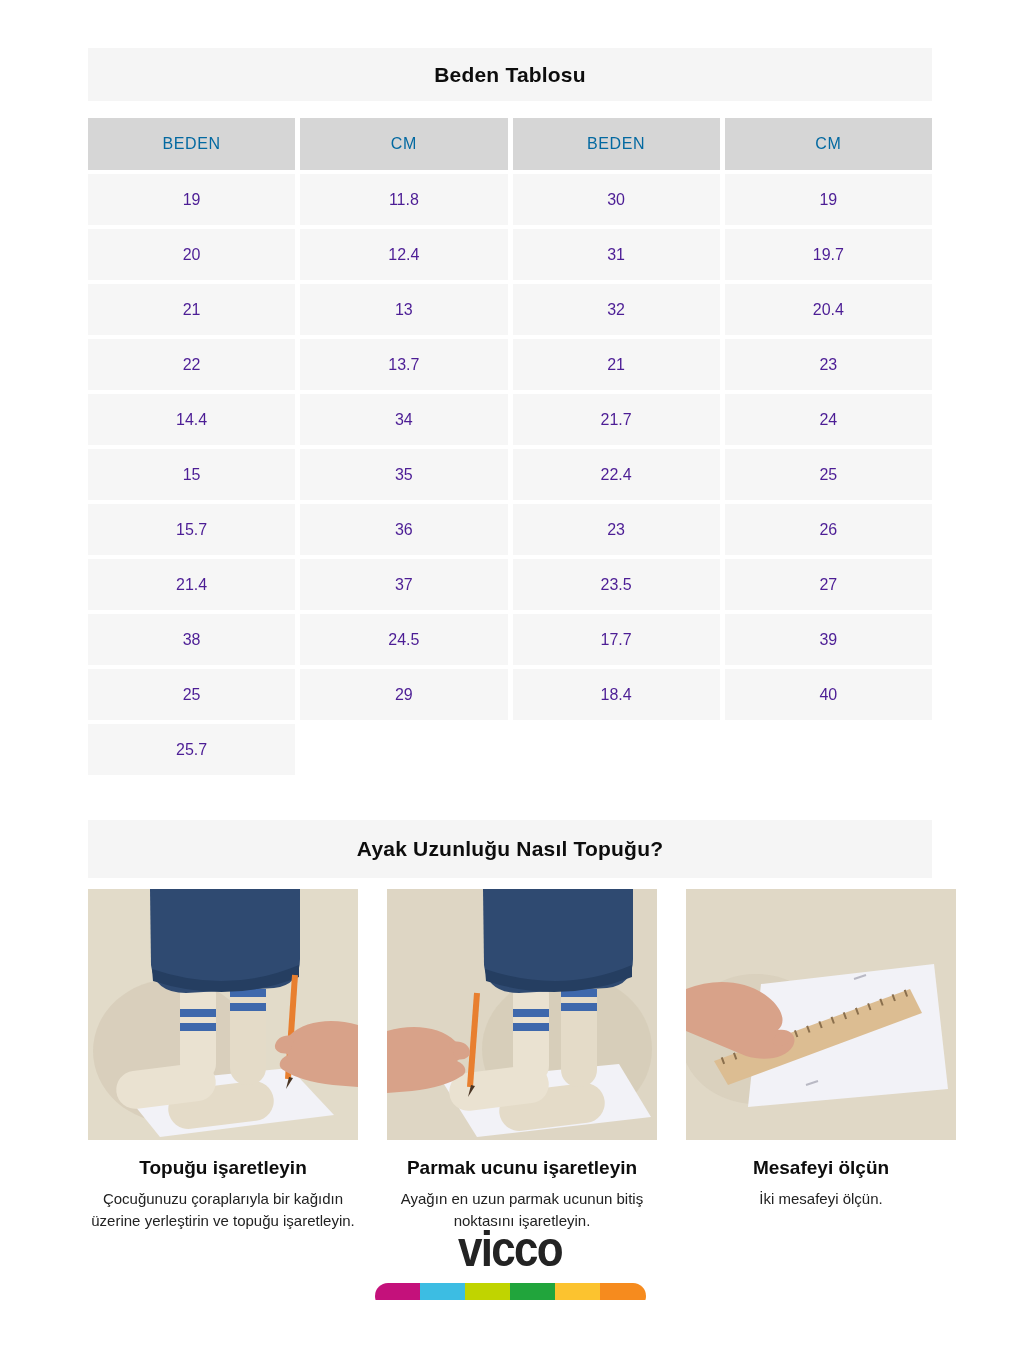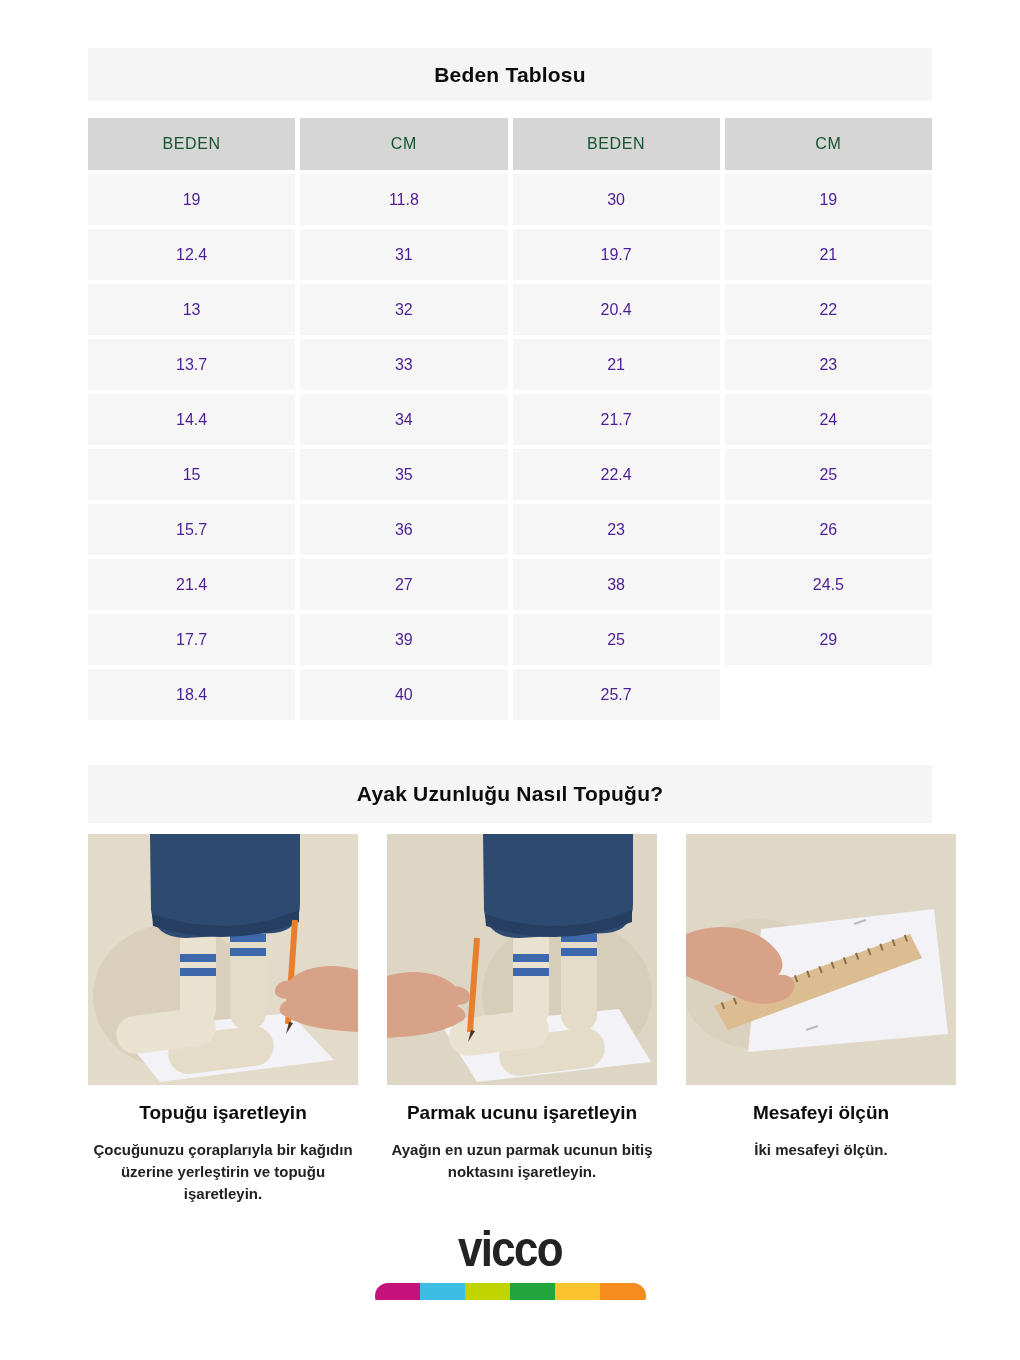"BEDEN" .size-table .th { color: #14532d -> #0369a1 }
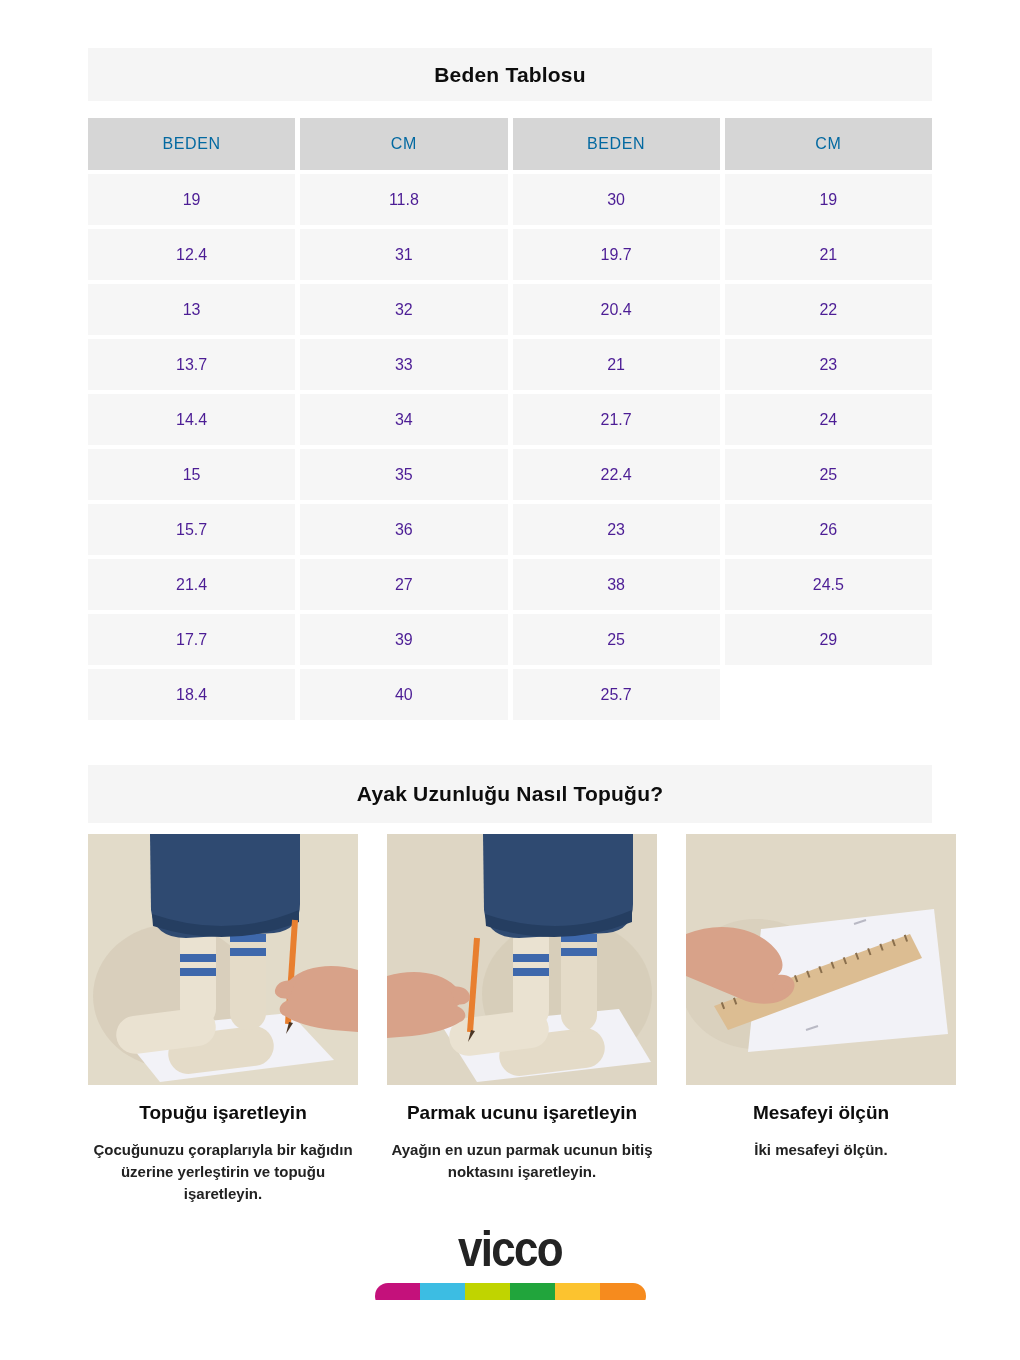"20" div.td { html: none -> <div>20</div> }
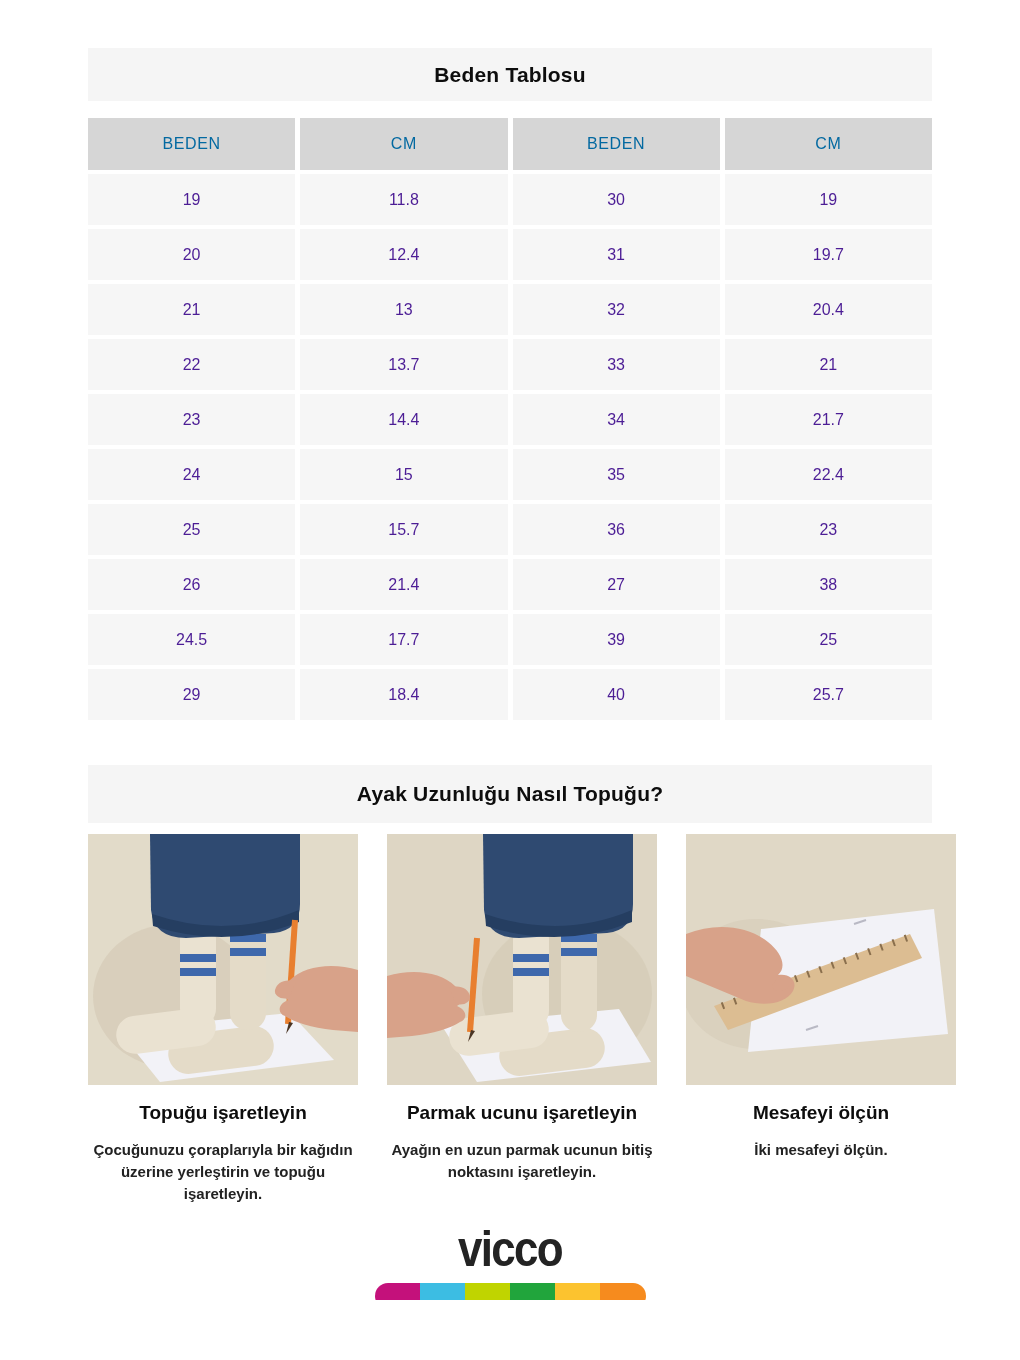"33" div.td { html: <div>33</div> -> none }
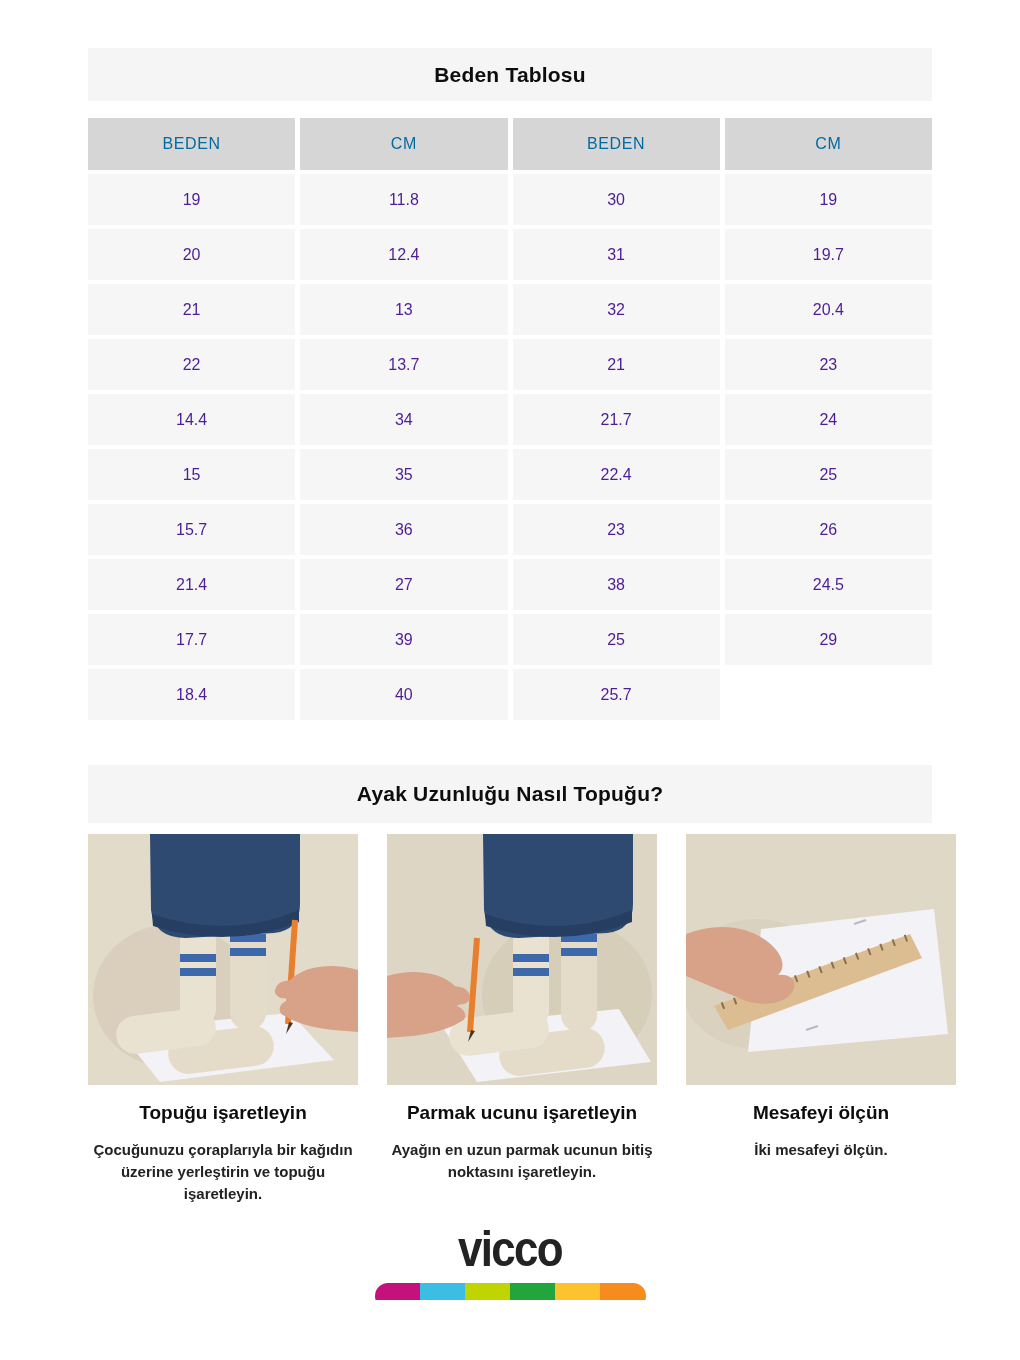"37" div.td { html: none -> <div>37</div> }
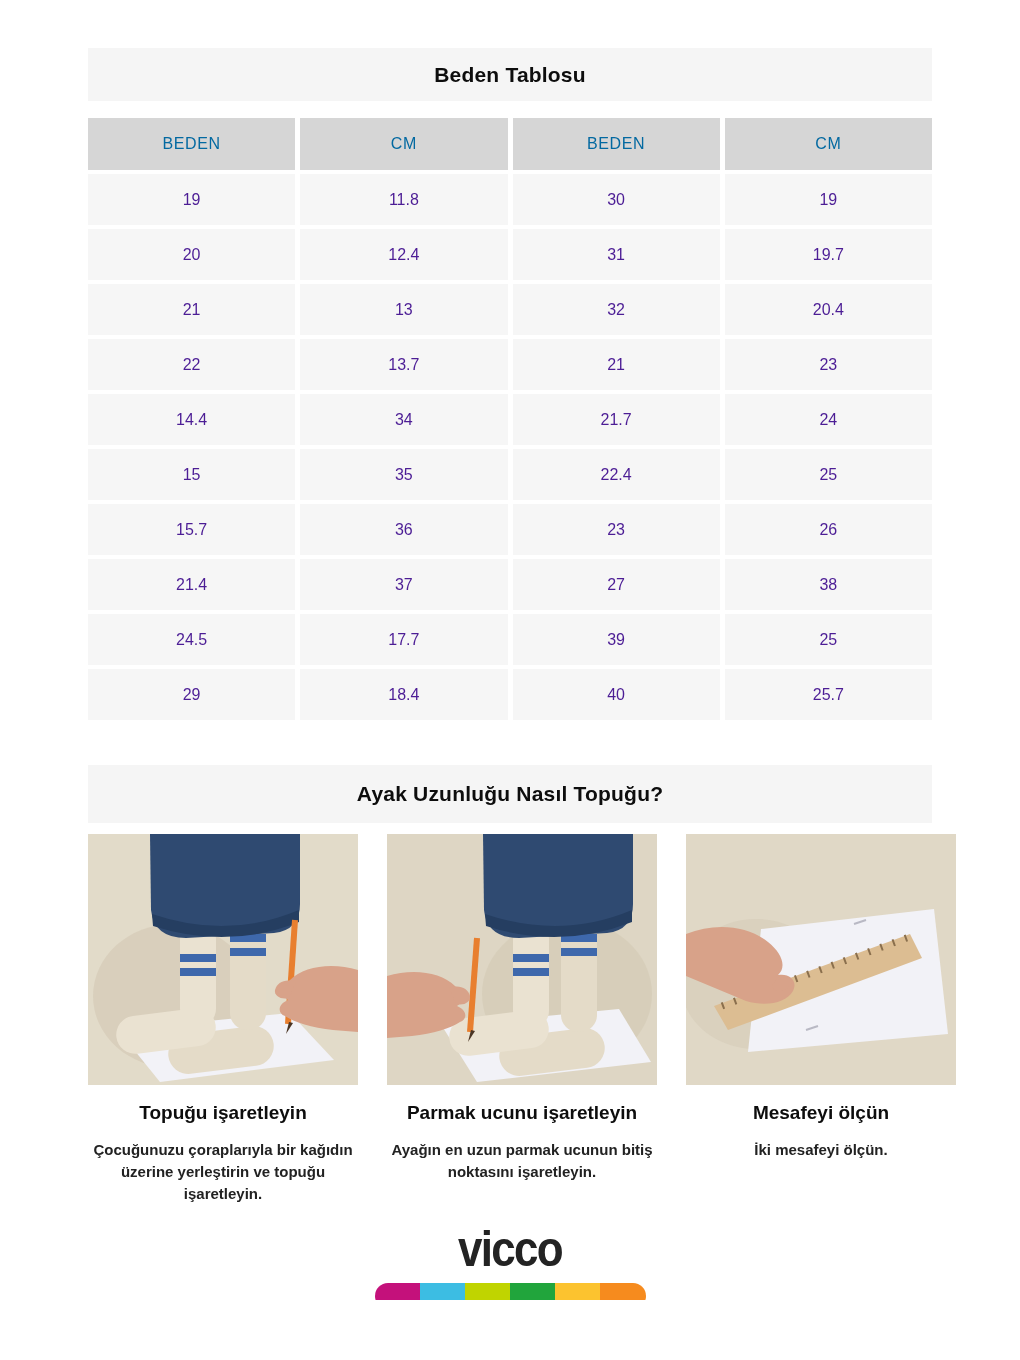"23.5" div.td { html: none -> <div>23.5</div> }
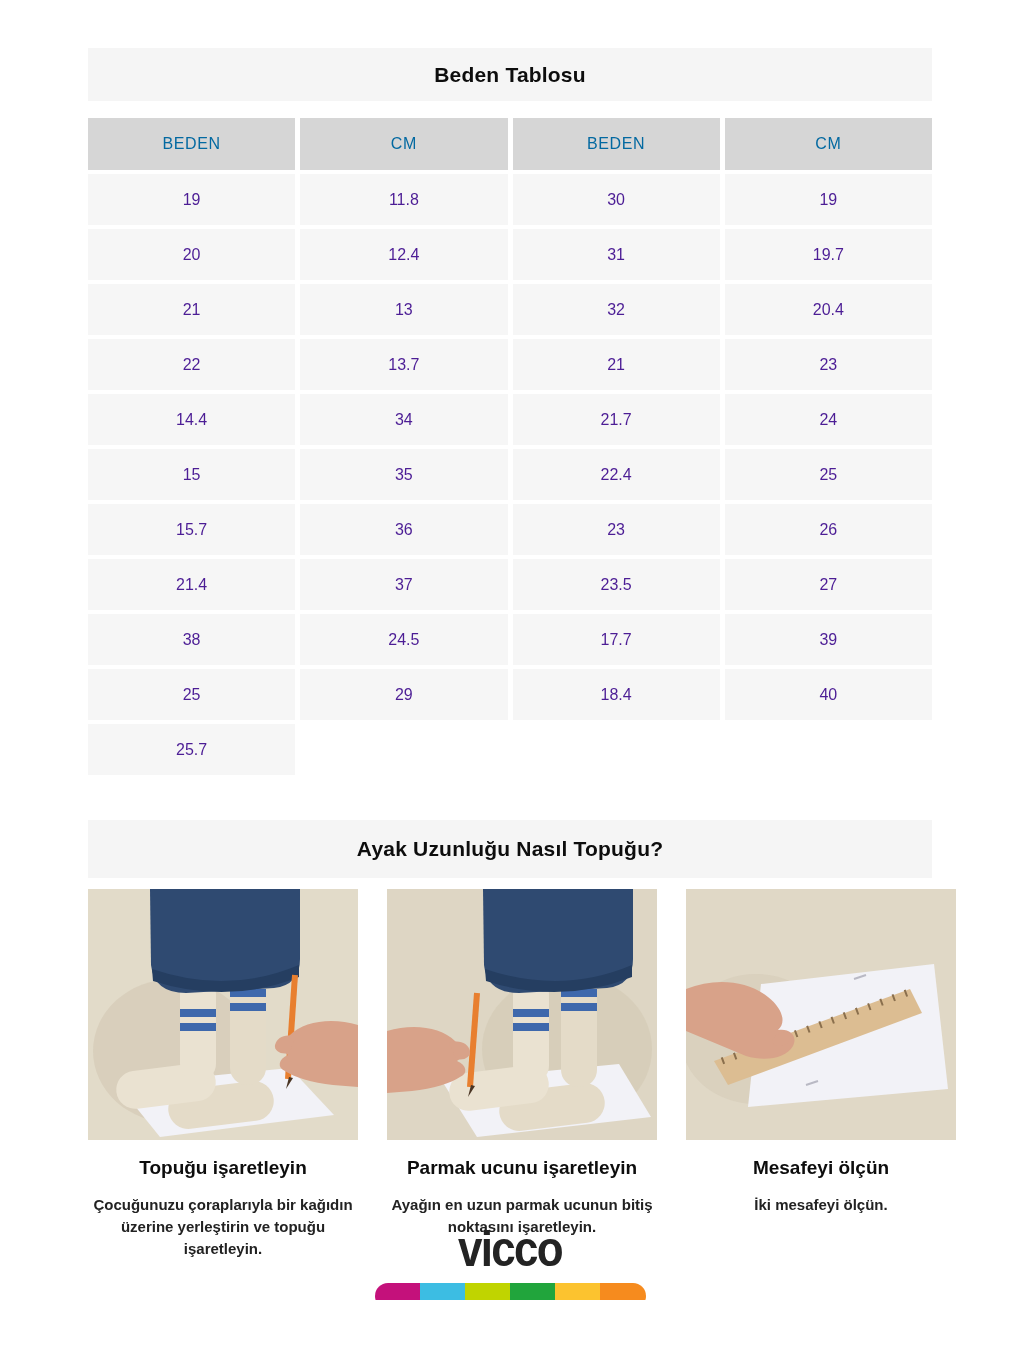"Çocuğunuzu çoraplarıyla bir kağıdın" .step-desc { font-weight: bold -> none; margin-top: 15px -> 9px }
